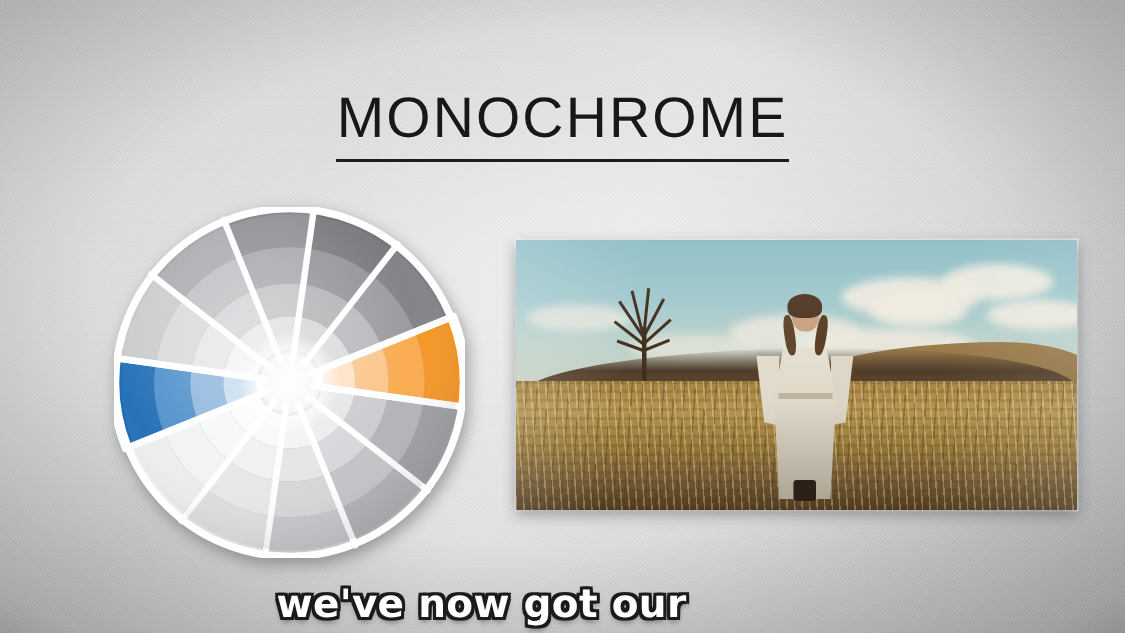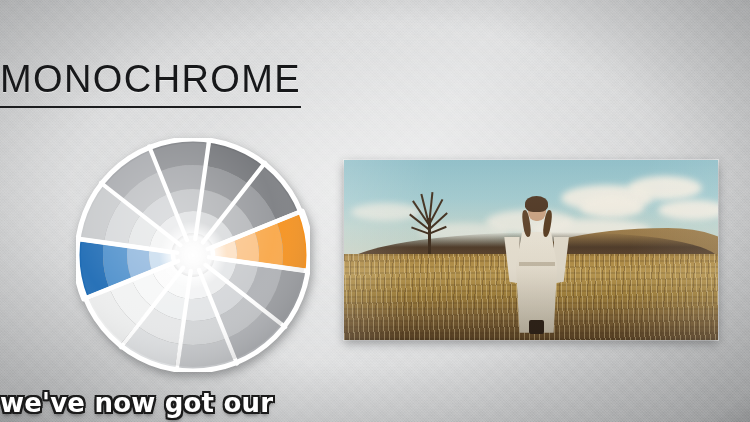"MONOCHROME" #title-block { text-align: left -> center }
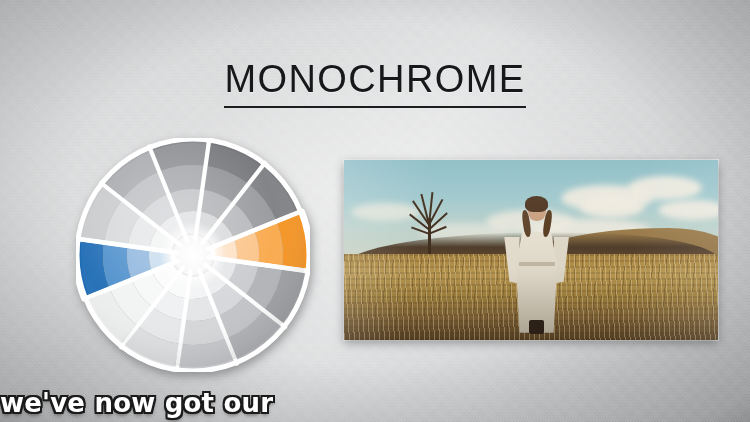"we've now got our" #caption { text-align: left -> center }
